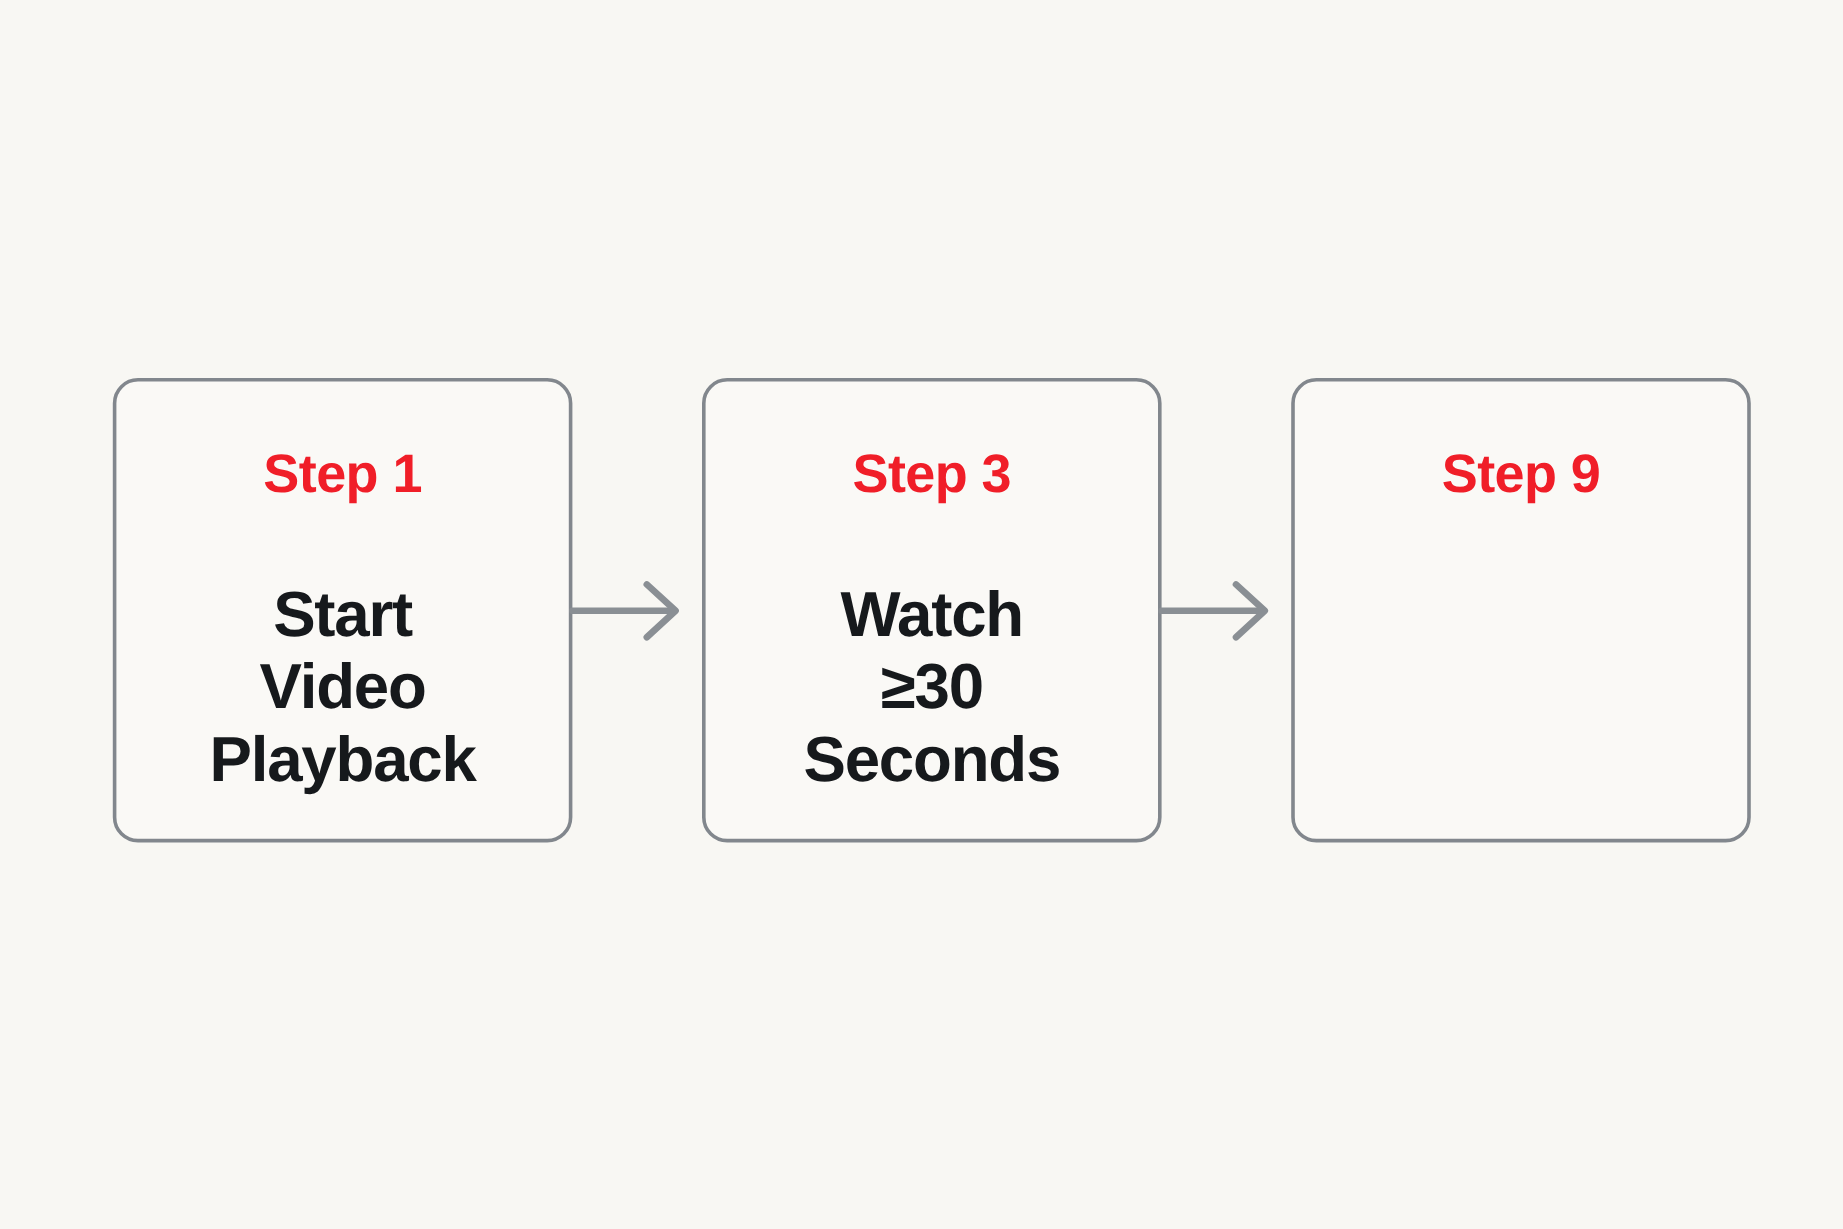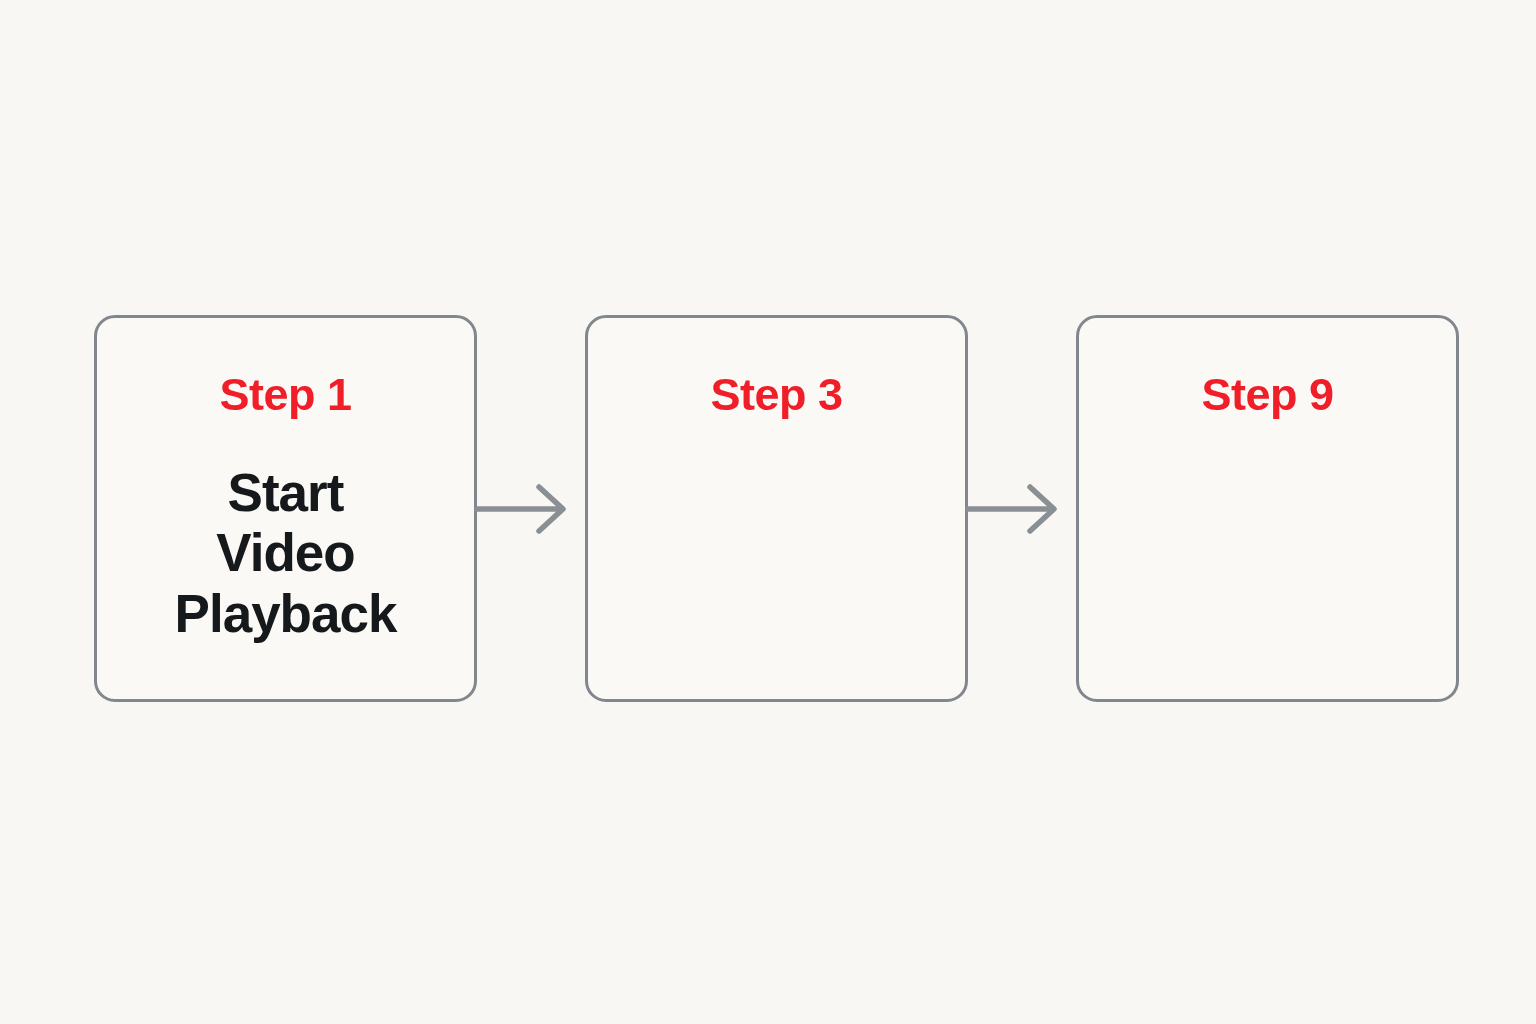"Start" .step-body { margin-top: 46px -> 66px }
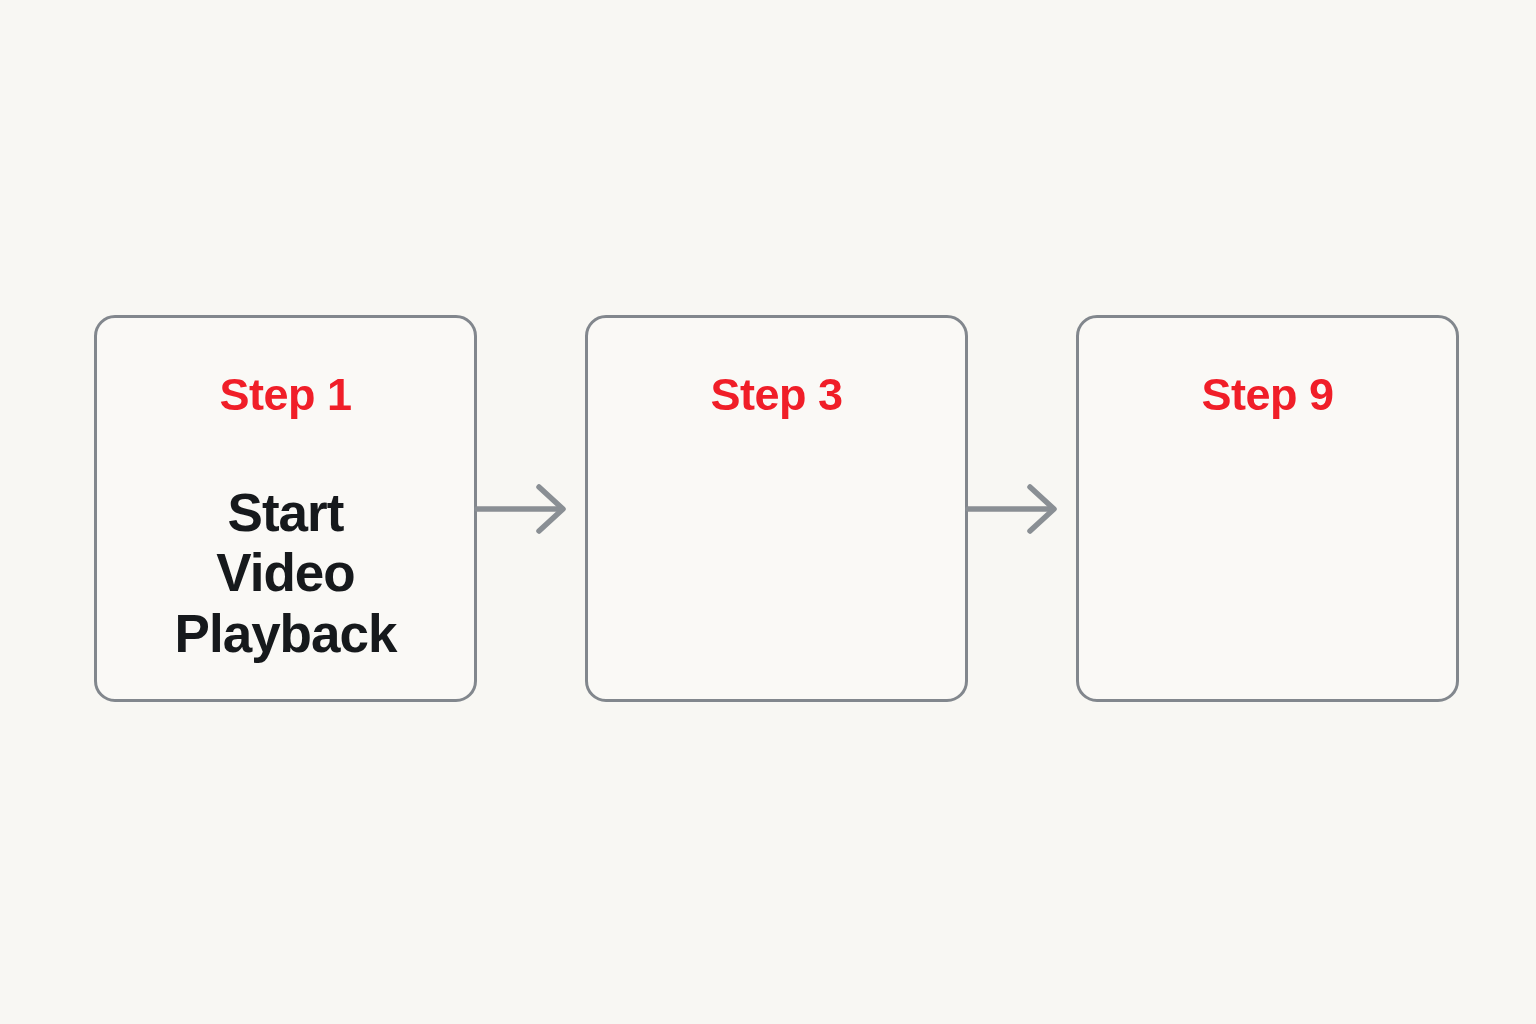"Watch" div.step-body { html: none -> <div>Watch ≥30 Seconds</div> }
